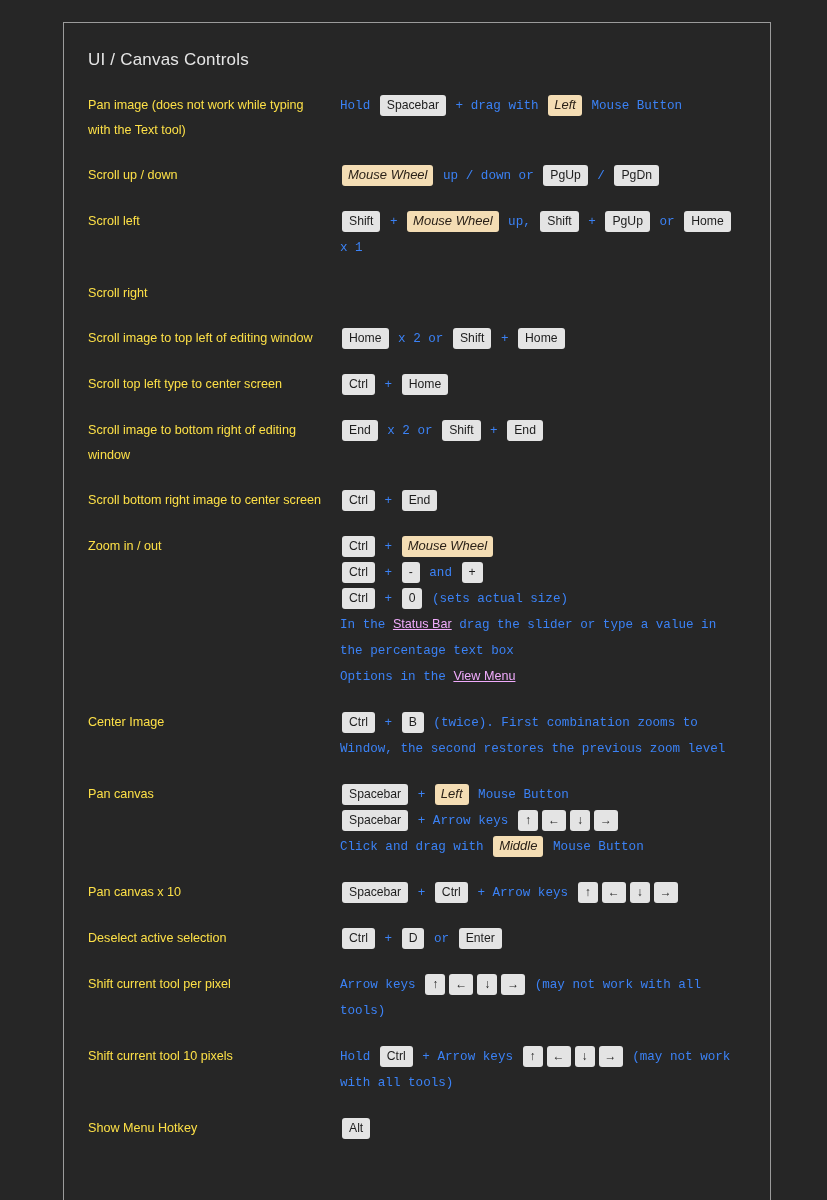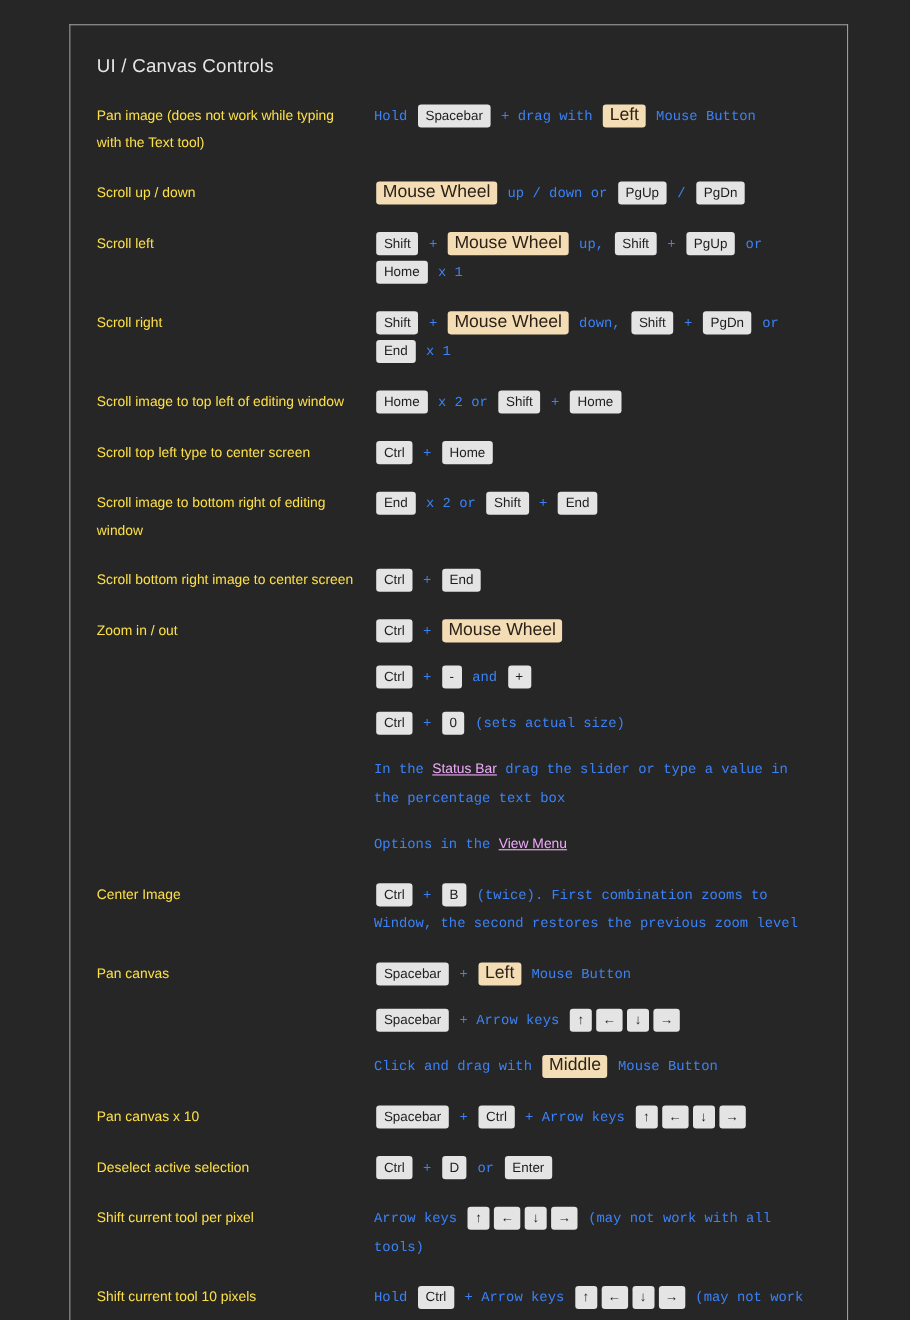"Left" .chip.mouse { font-size: 16px -> 13px; font-style: none -> italic }
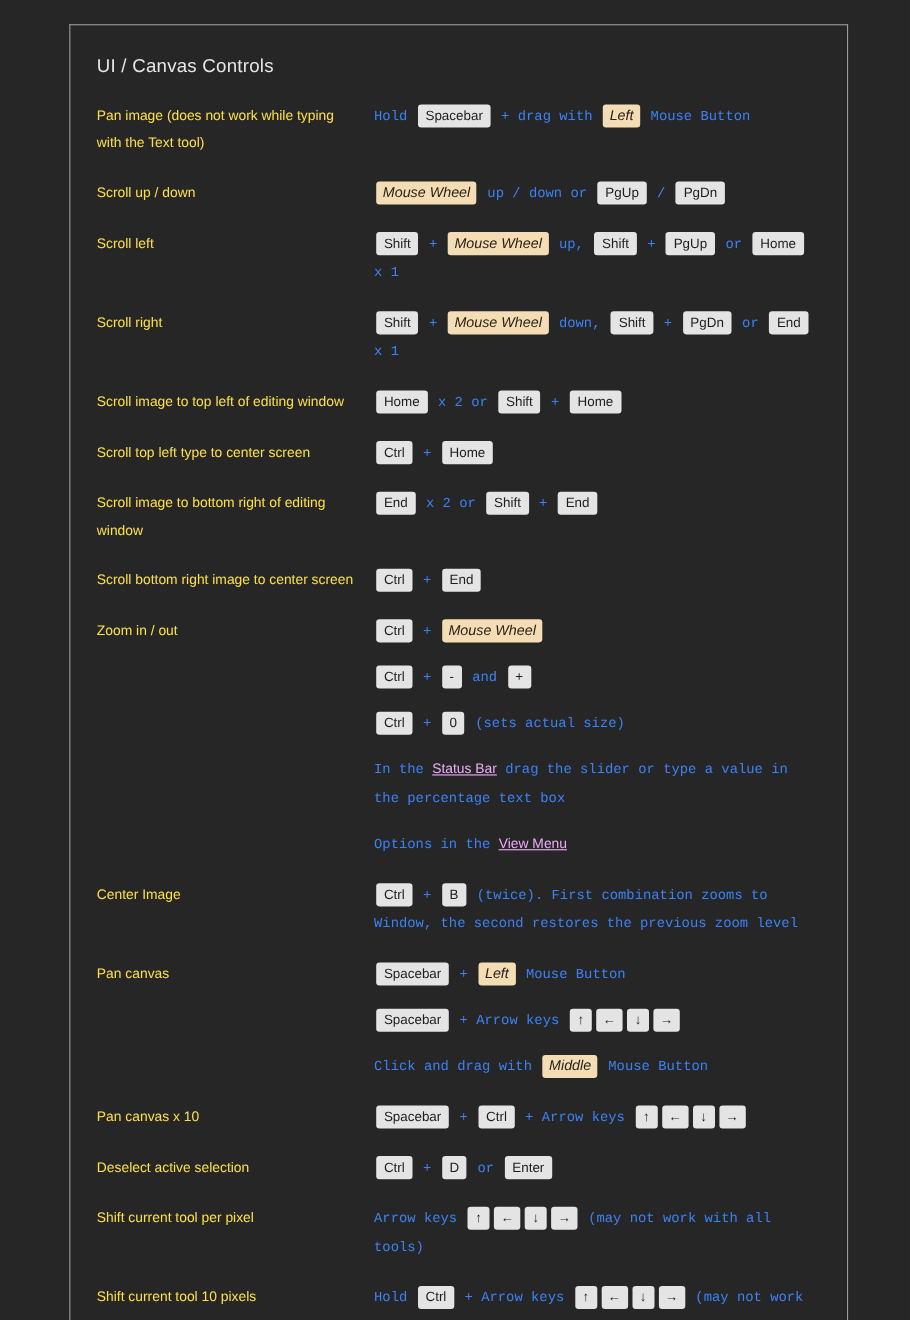"Shift + Mouse Wheel down," div.row-value { html: <div> <div><span>Shift</span><span> + </span><span>Mouse Wheel</span><span> down, </span><span>Shift</span><span> + </span><span>PgDn</span><span> or </span><span>End</span><span> x 1</span></div> </div> -> none }
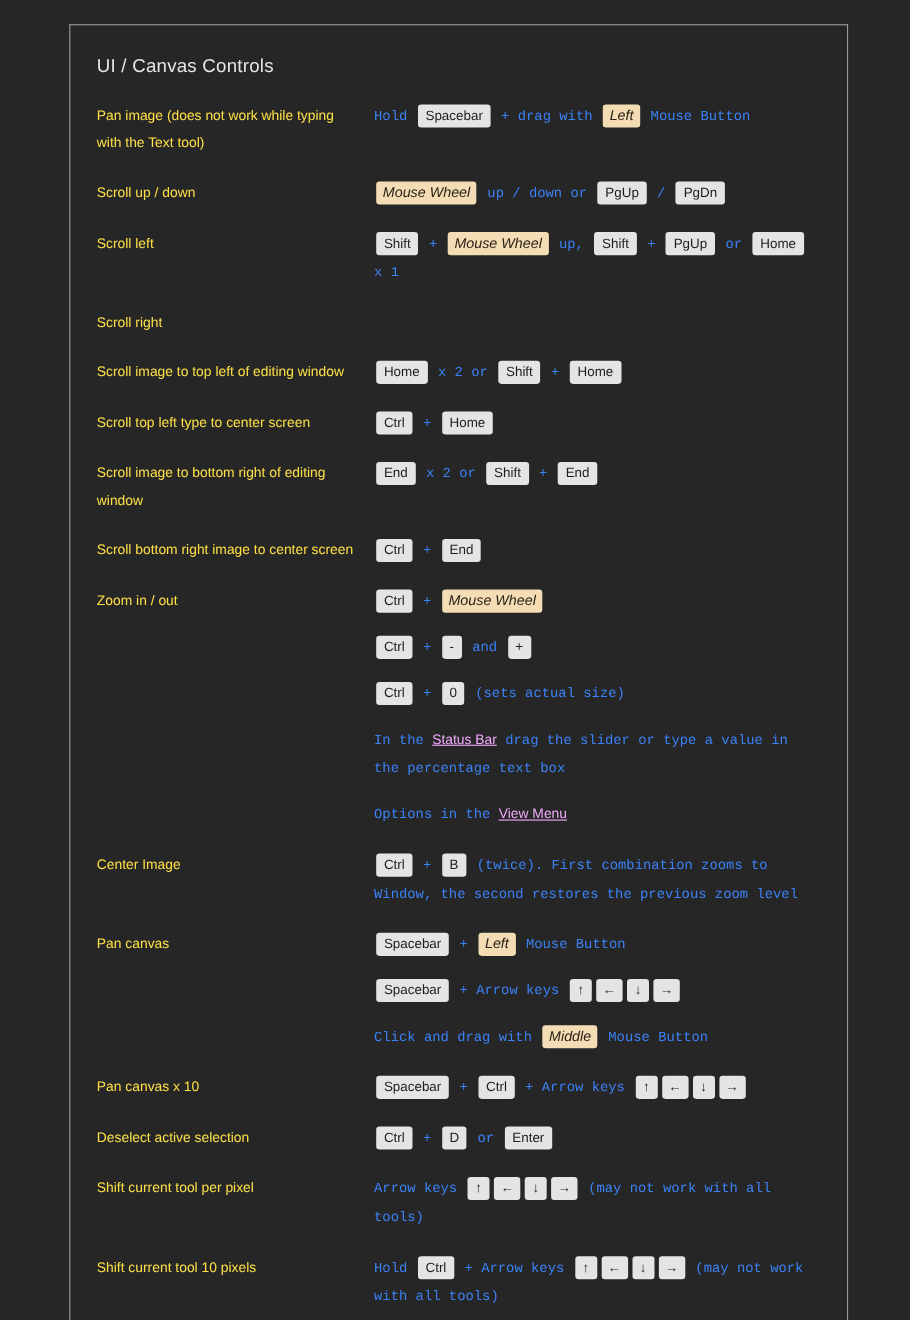"Ctrl + - and +" .vline + .vline { margin-top: 16px -> 0px }
